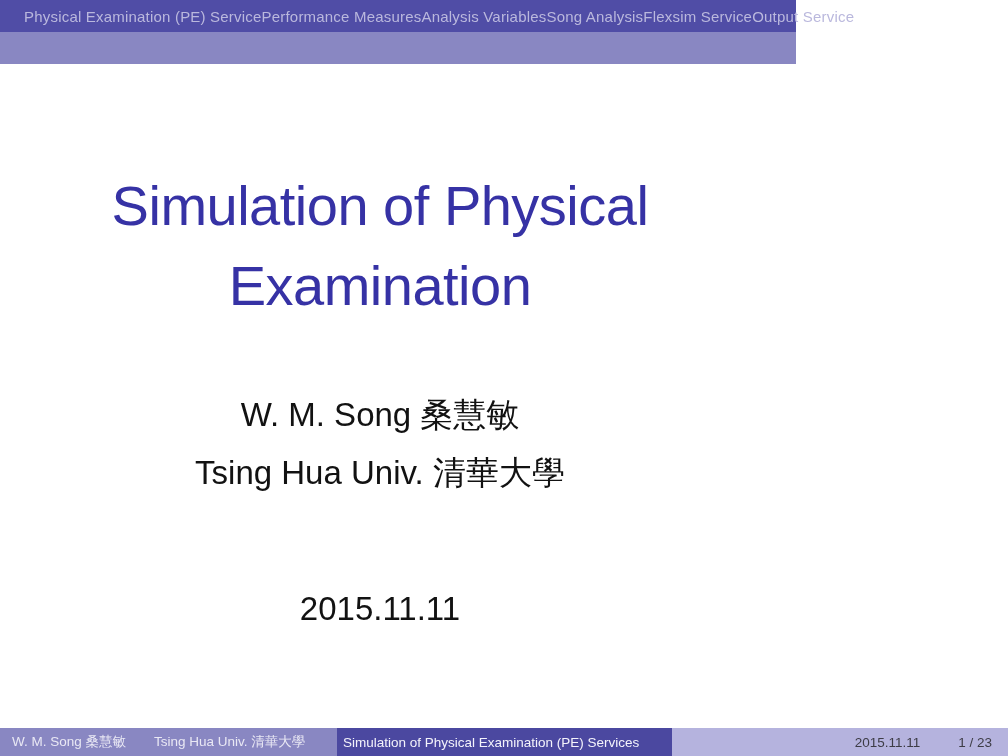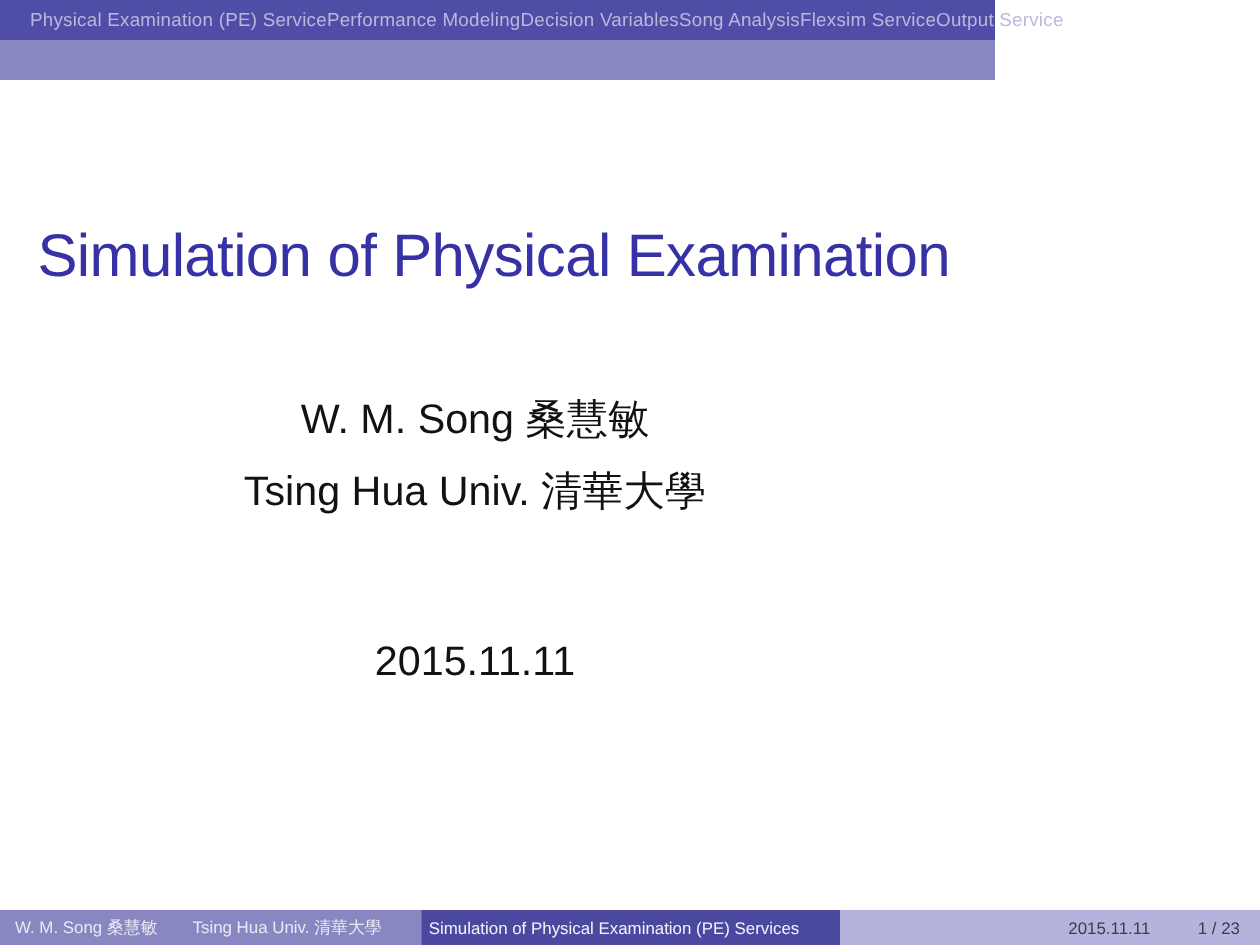"Performance Modeling" span.nav-item { text: Modeling -> Measures }
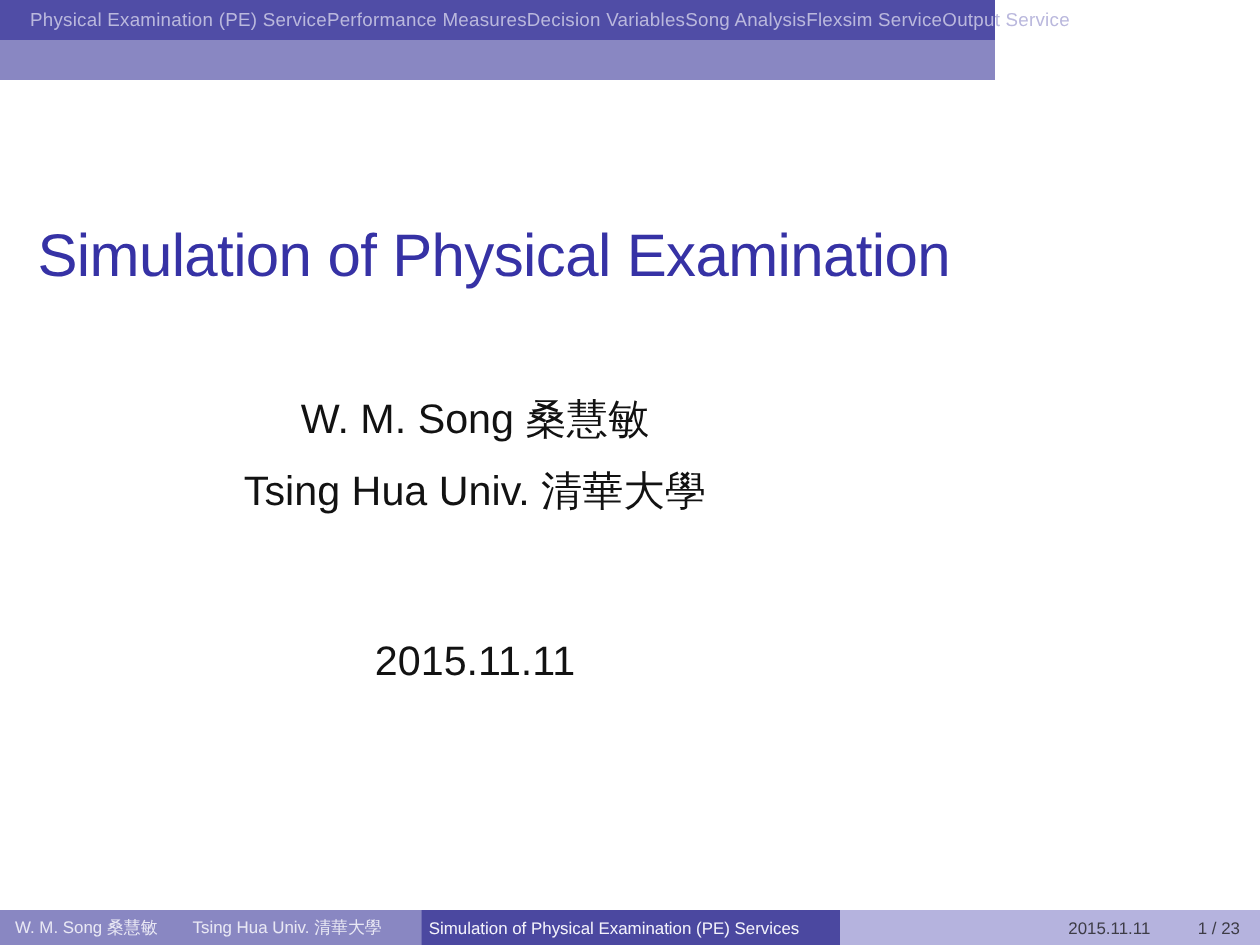"Decision Variables" span.nav-item { text: Decision -> Analysis }
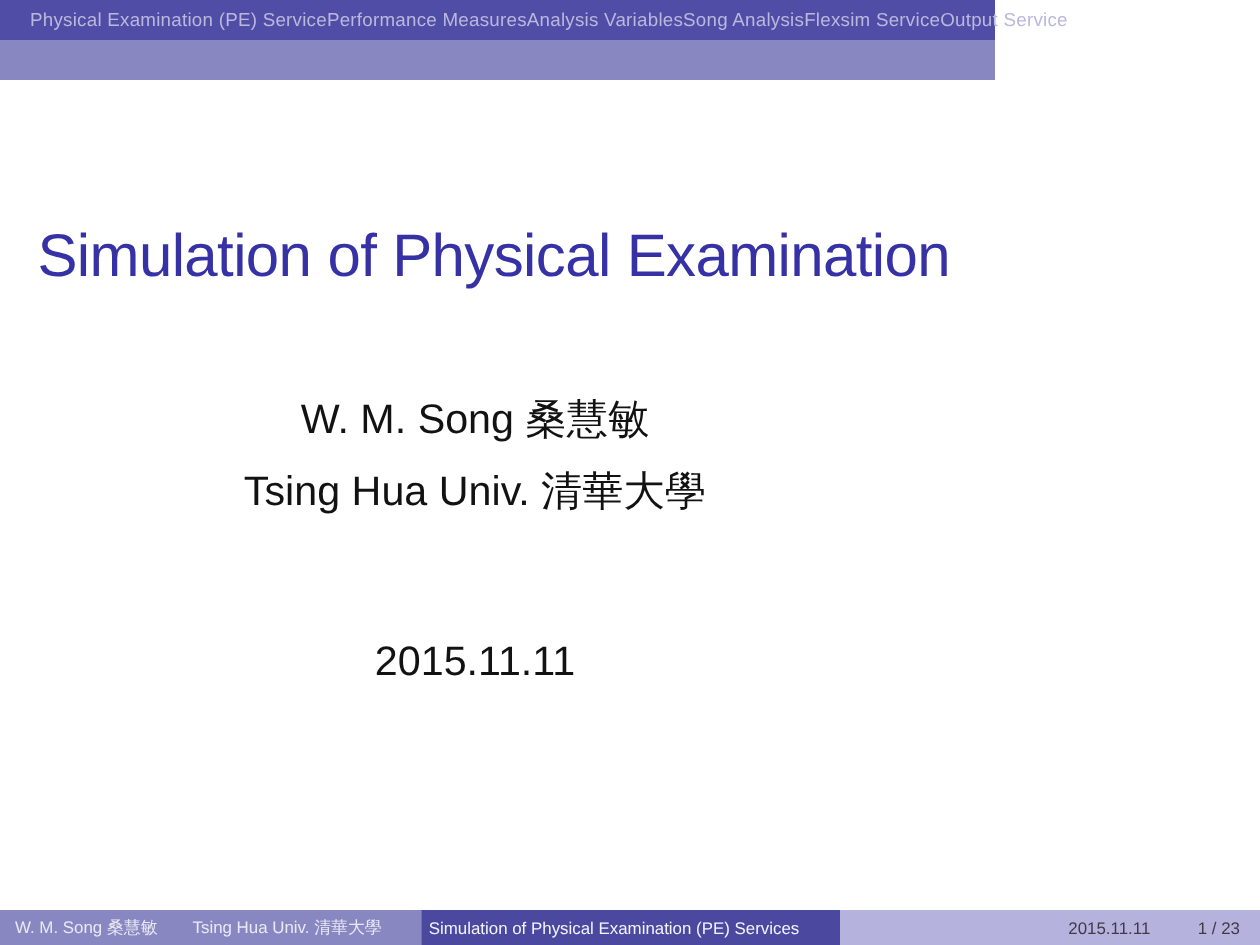"Simulation of Physical Examination" .title-block { font-size: 48px -> 56px; text-align: right -> none }
